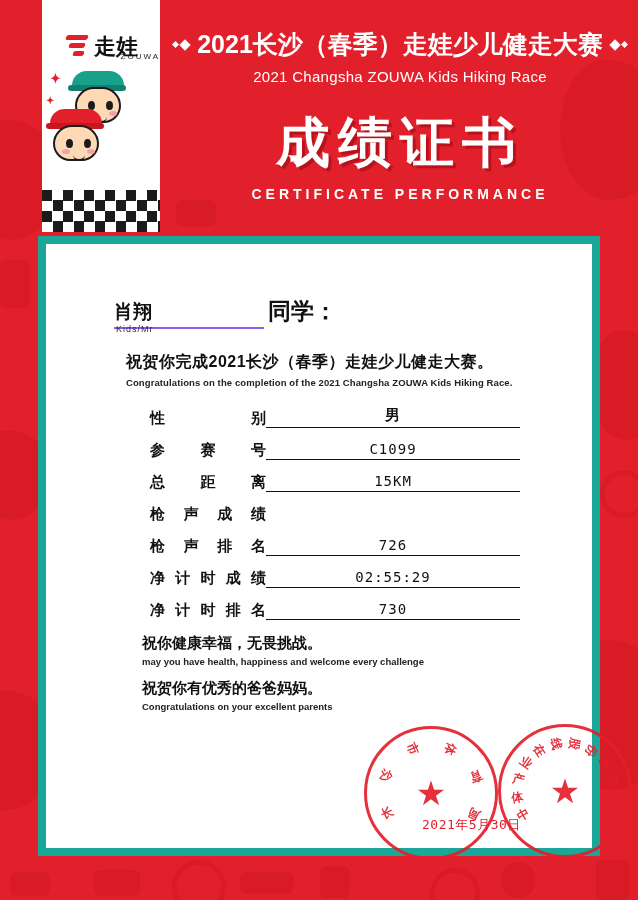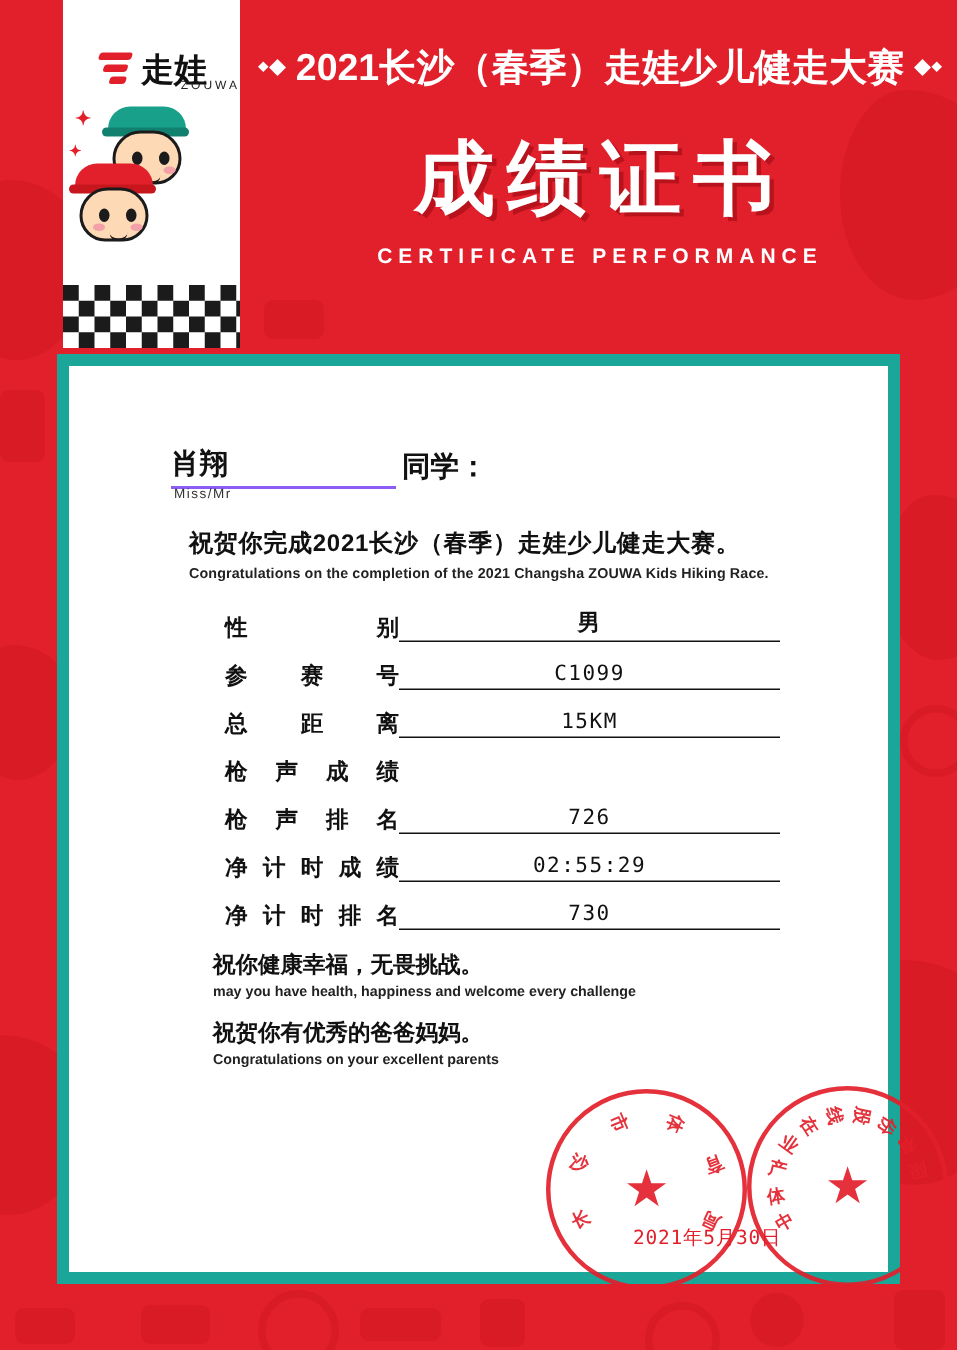"2021 Changsha ZOUWA Kids Hiking" div.title-en { html: none -> <div>2021 Changsha ZOUWA Kids Hiking Race</div> }
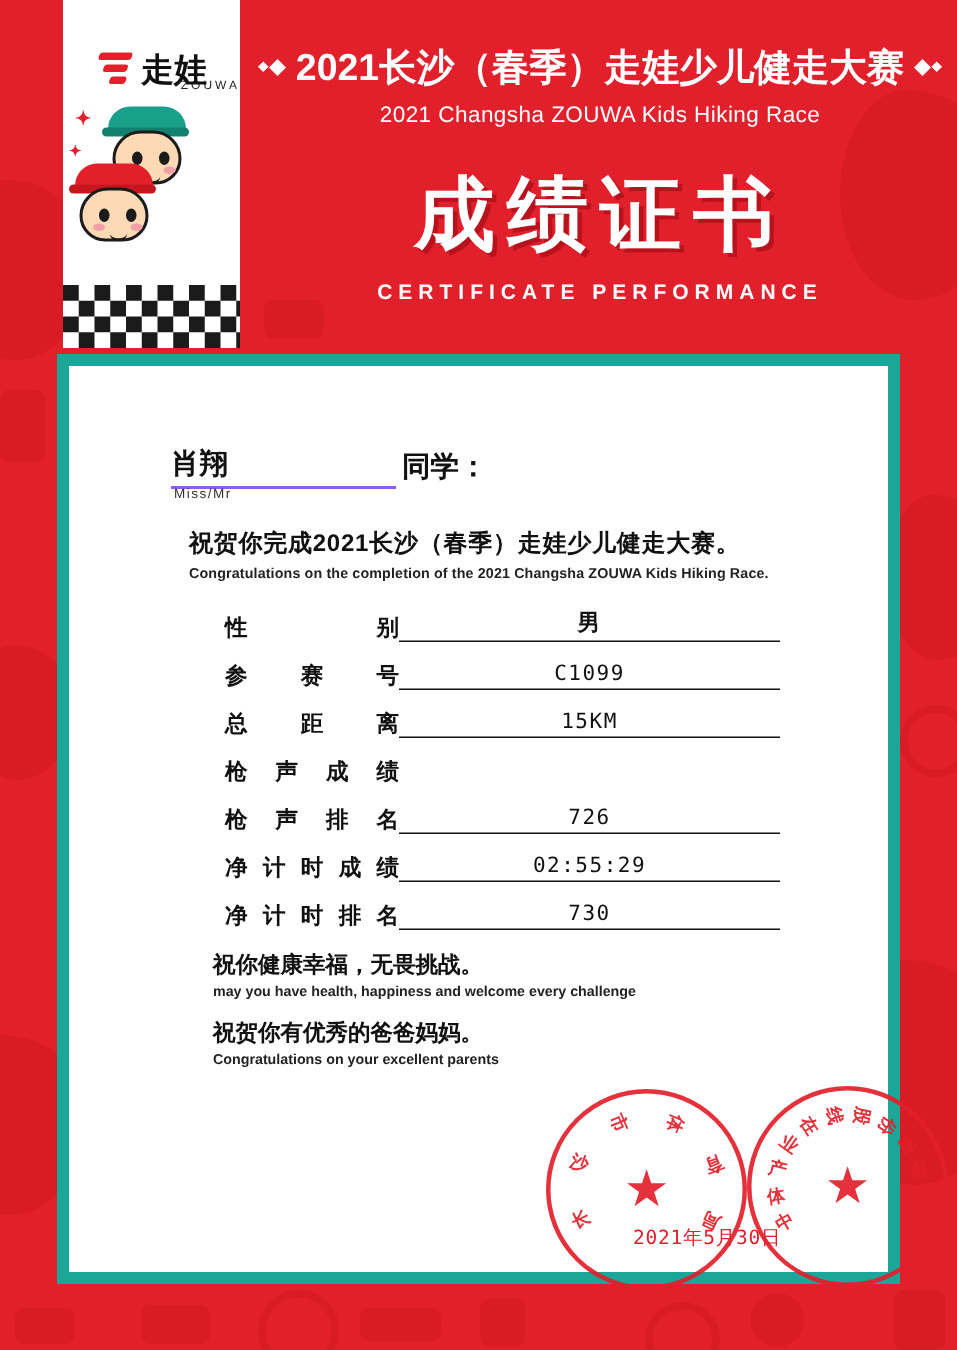"同学：" .name-suffix { font-size: 19px -> 23px }
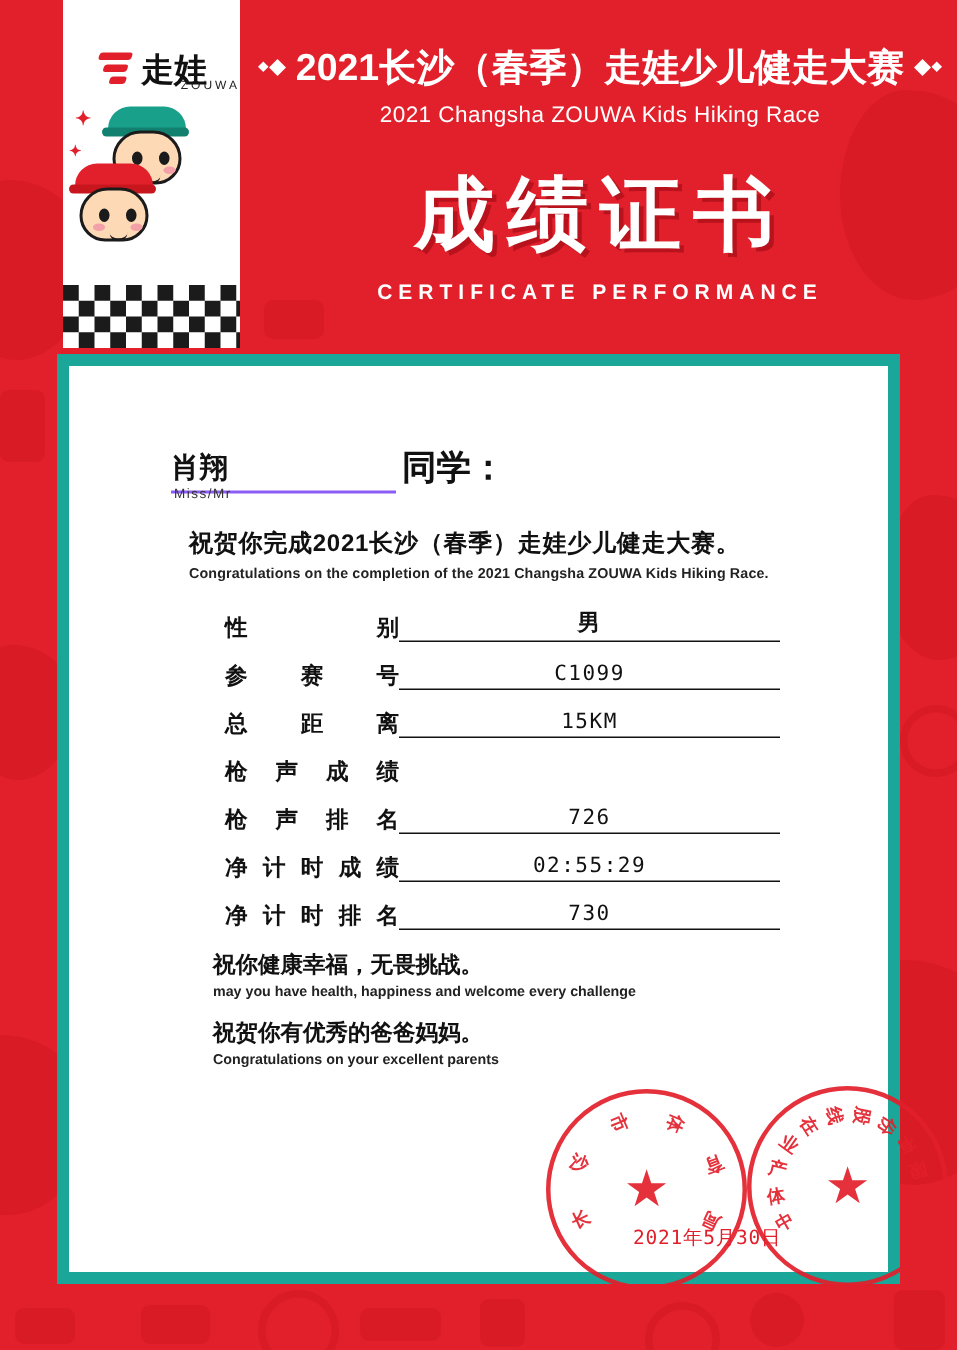"Miss/Mr" div.name-en { text: Miss/Mr -> Kids/Mr }
